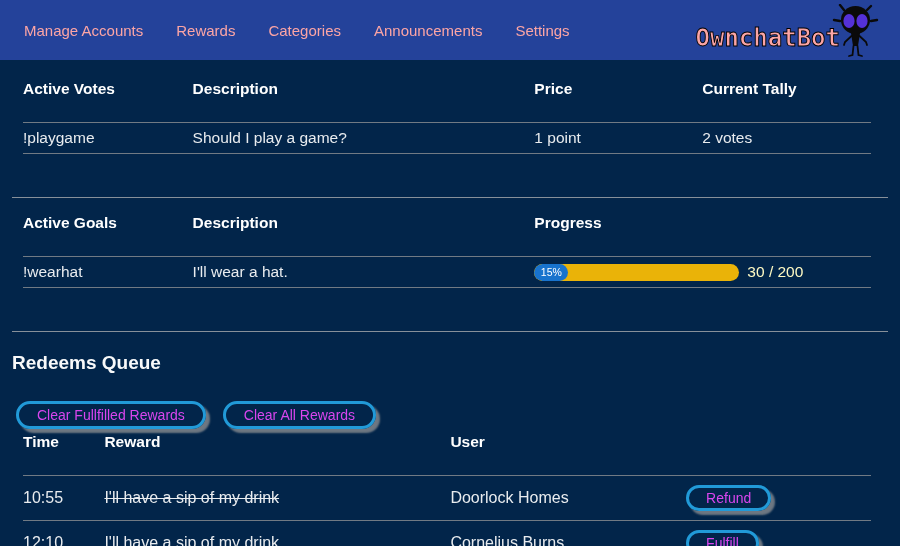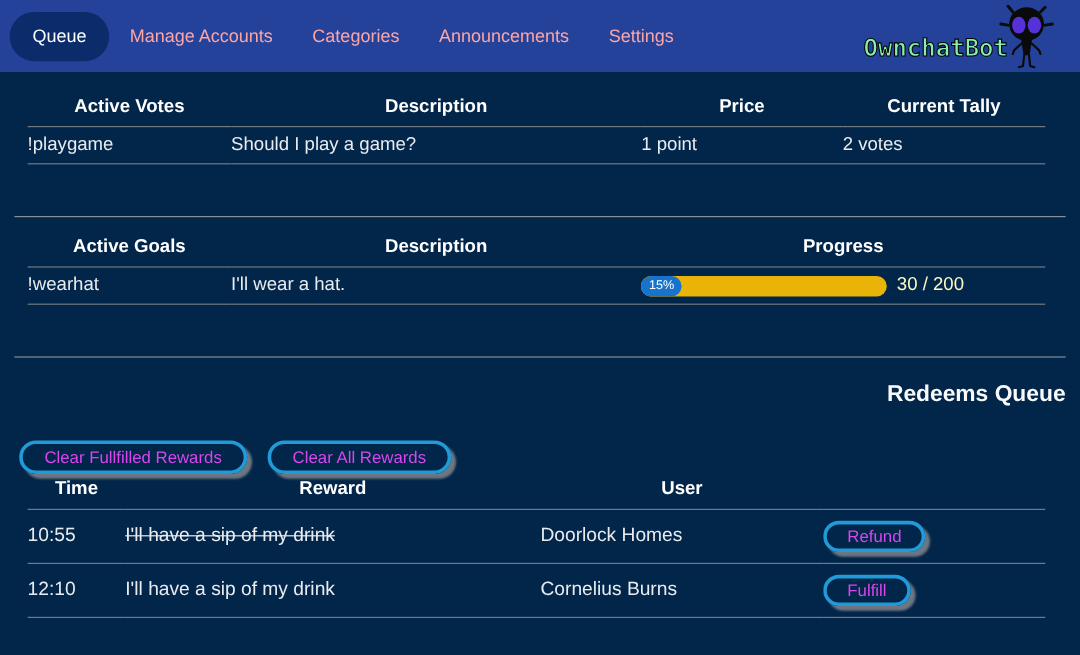"Queue" a.nav-link { html: <a>Queue</a> -> none }
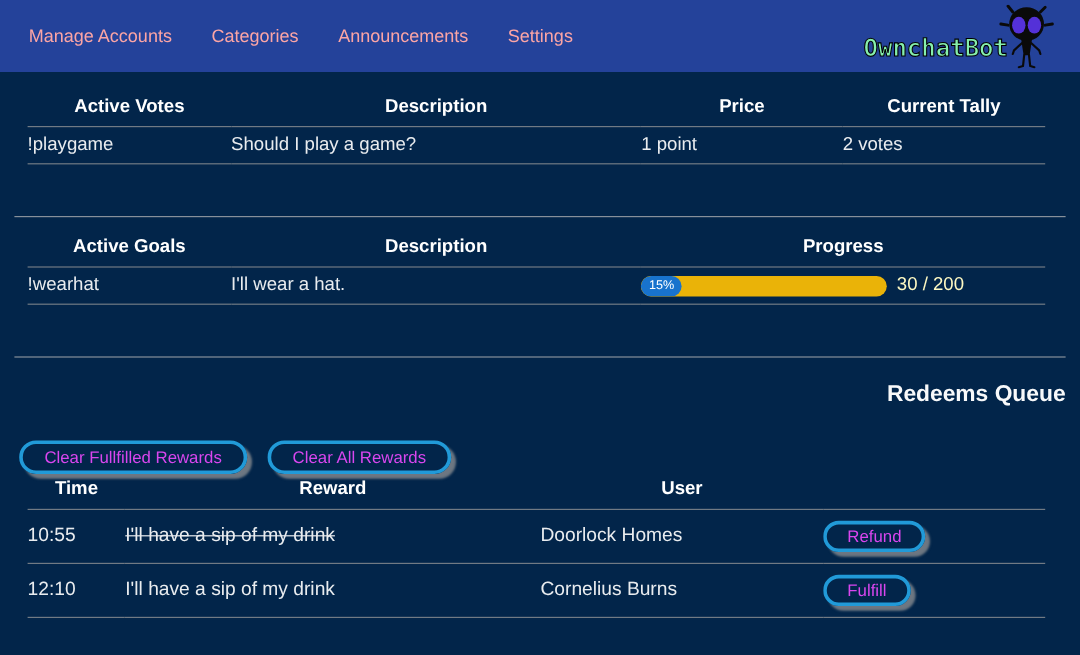"Rewards" a.nav-link { html: none -> <a>Rewards</a> }
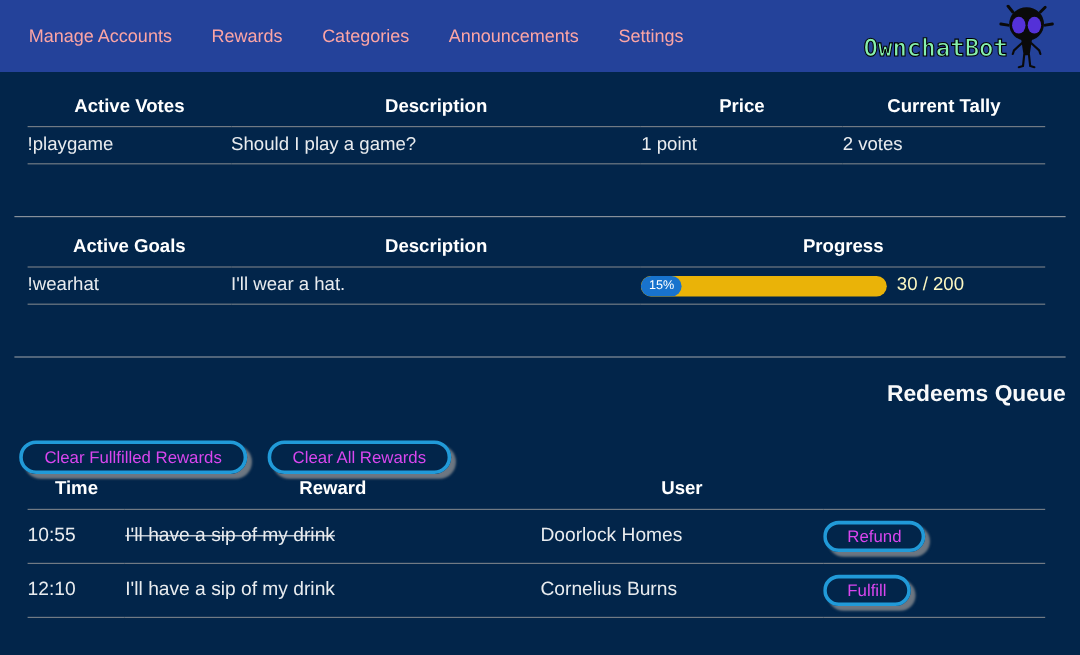"OwnchatBot" .logo-text { color: #86efac -> #fca5a5; font-size: 20px -> 24px }
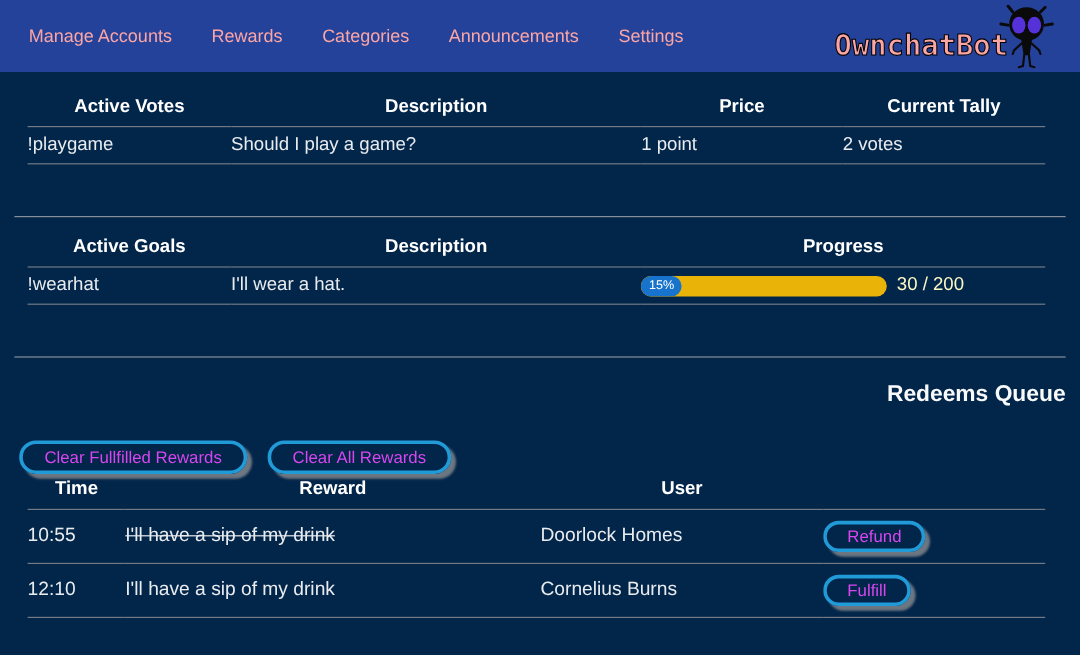"Active Votes" th { padding: 4px 0 7px 0 -> 4px 0 24px 0; text-align: center -> left }
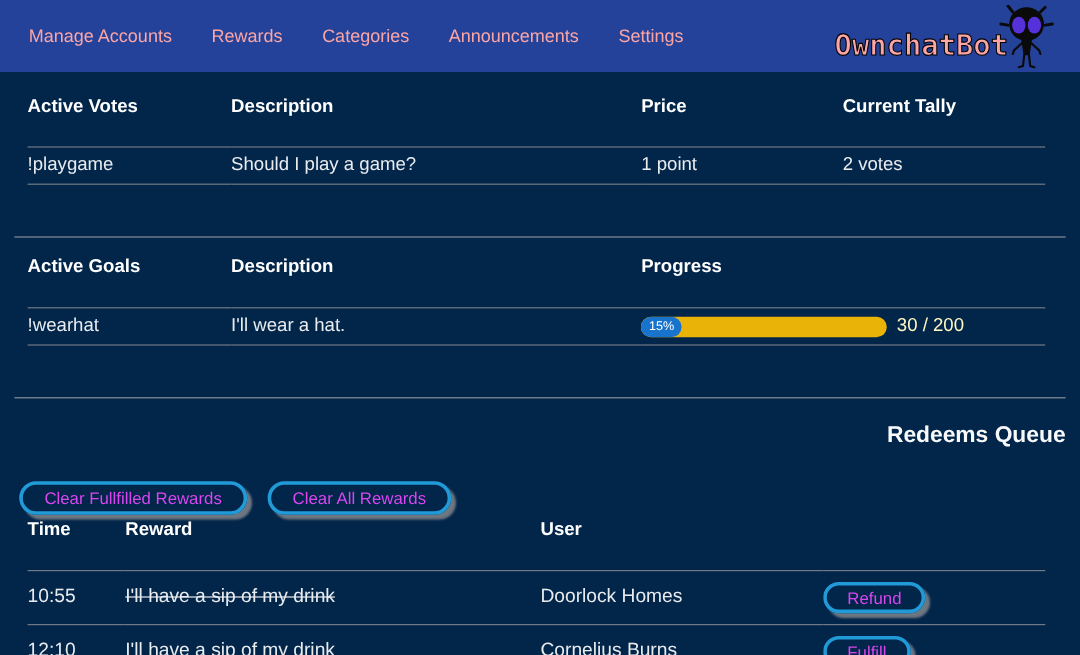"Redeems Queue" .redeems-title { text-align: right -> none }
